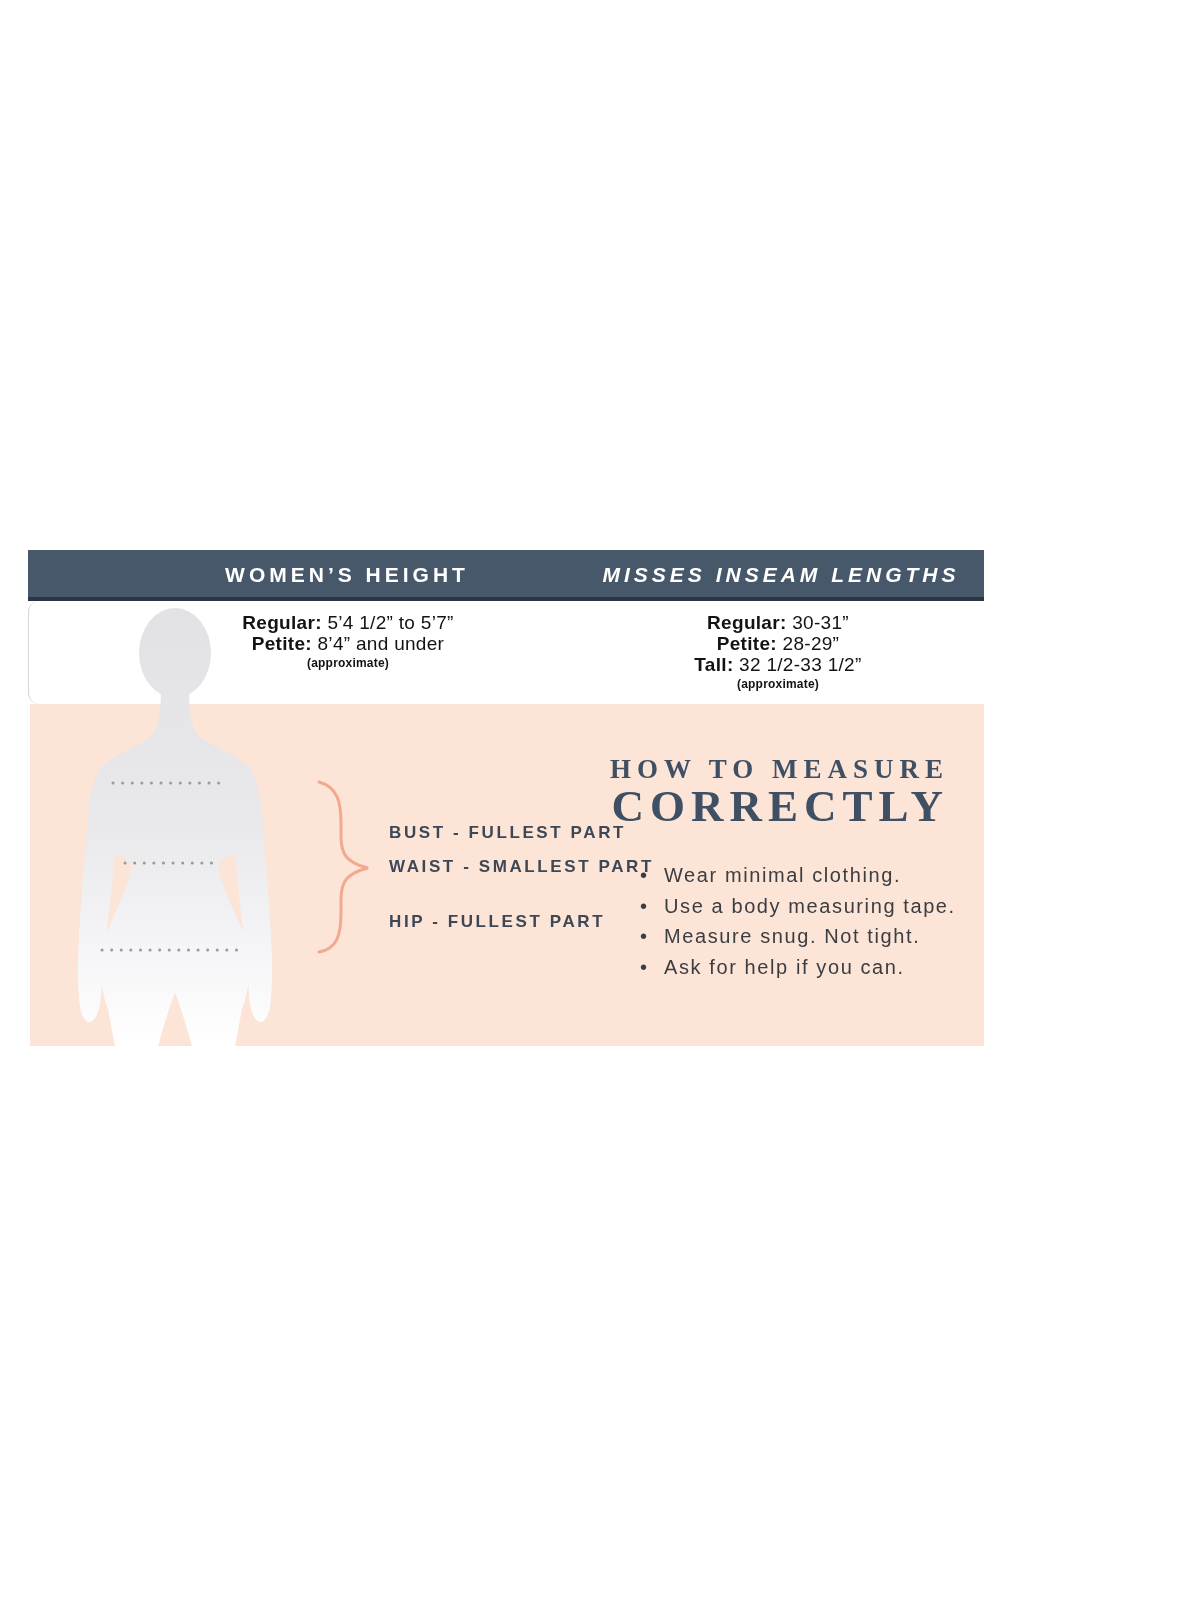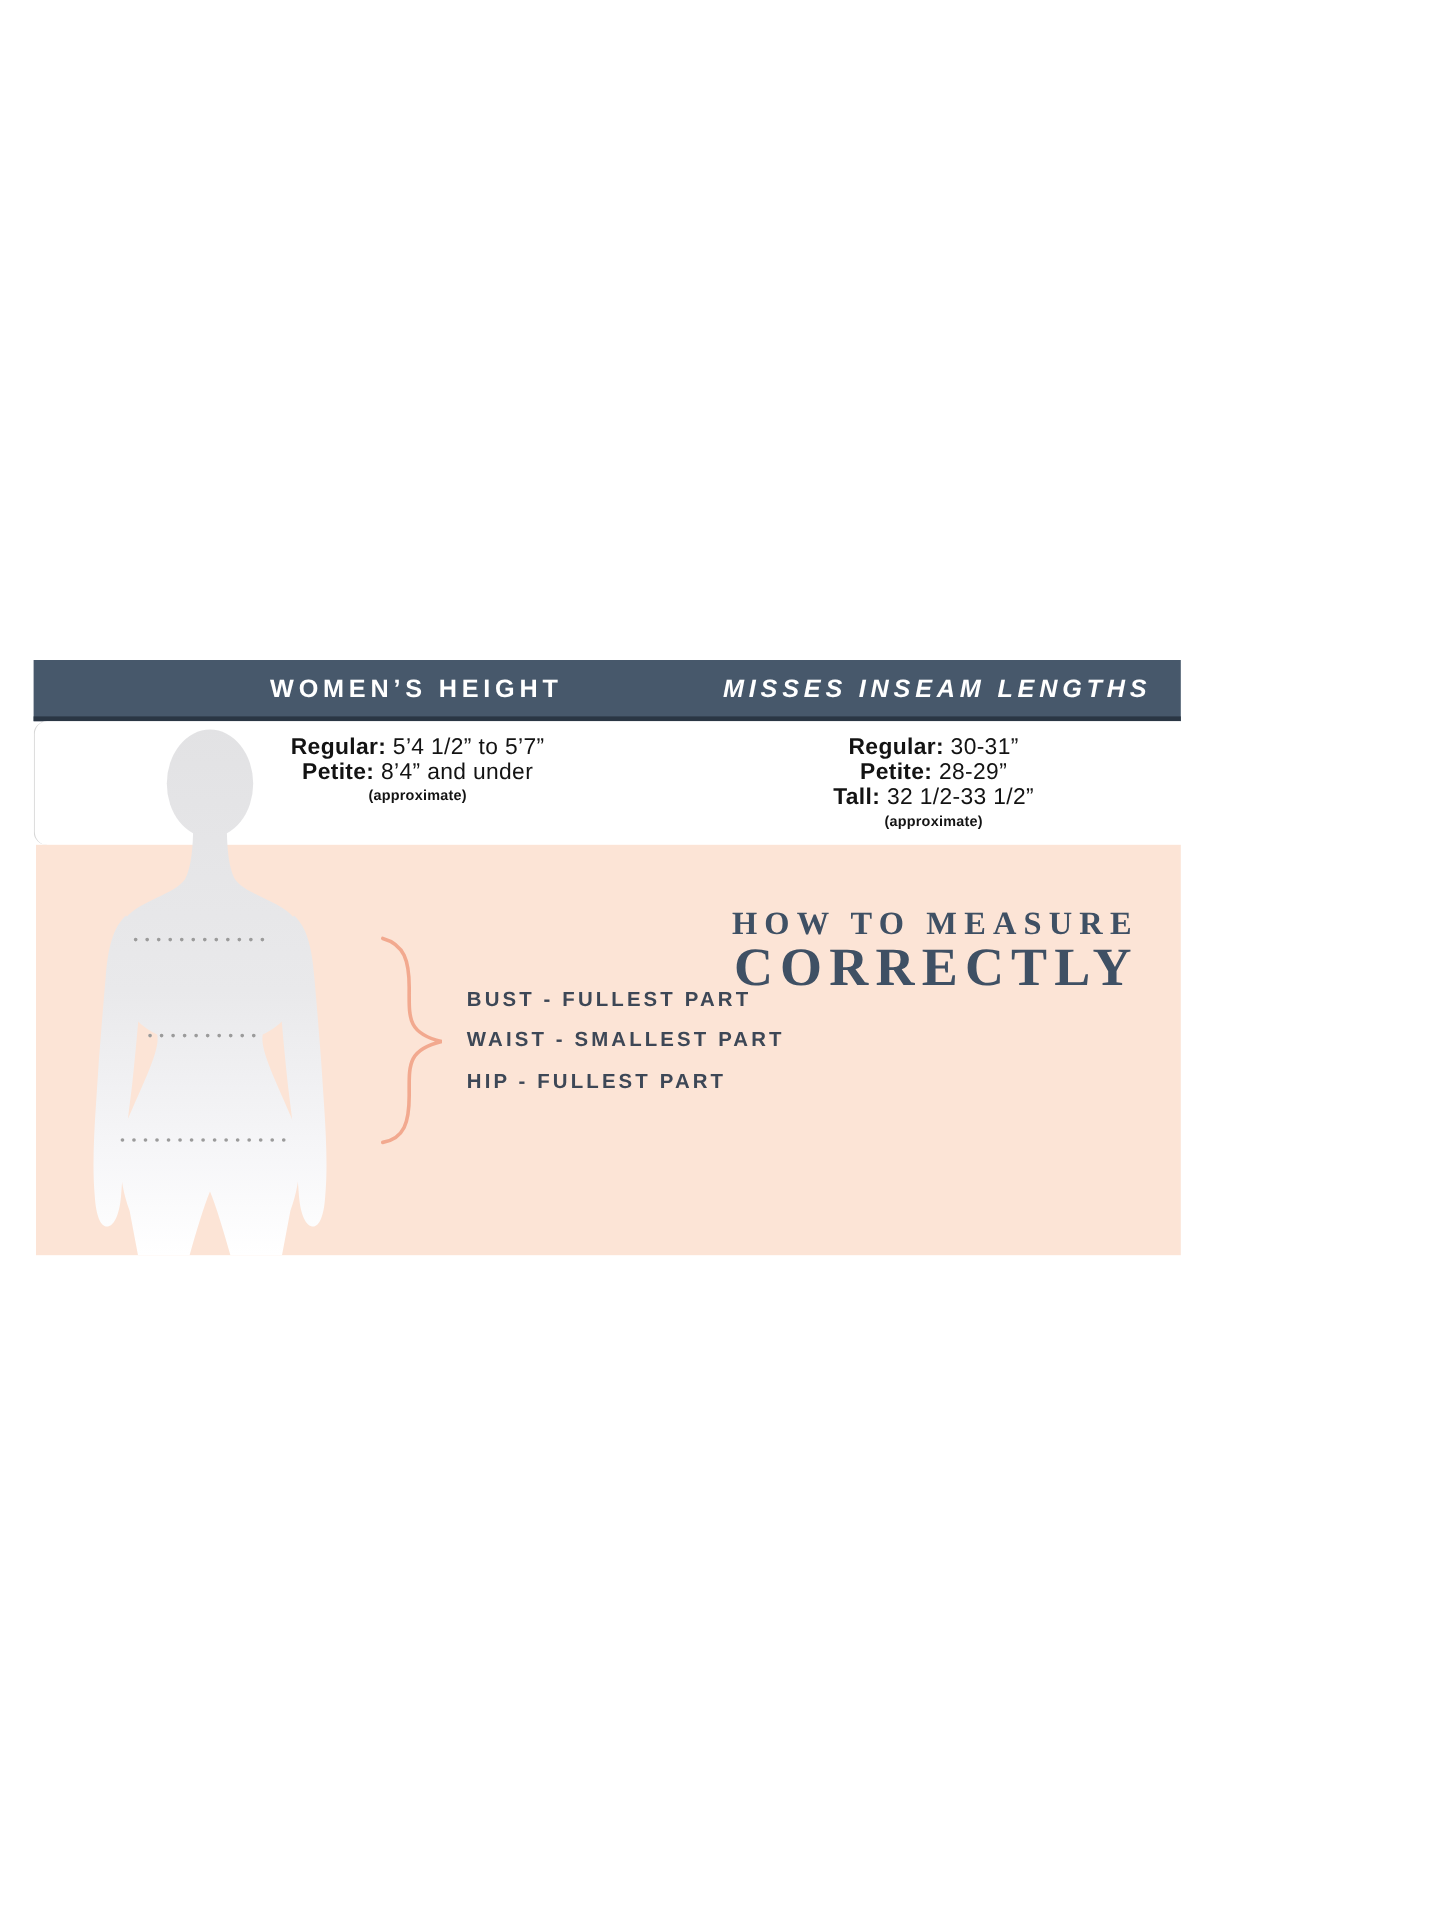"Wear minimal clothing." ul.howto-list { html: none -> <ul> <li>Wear minimal clothing.</li> <li>Use a body measuring tape.</li> <li>Measure snug. Not tight.</li> <li>Ask for help if you can.</li> </ul> }
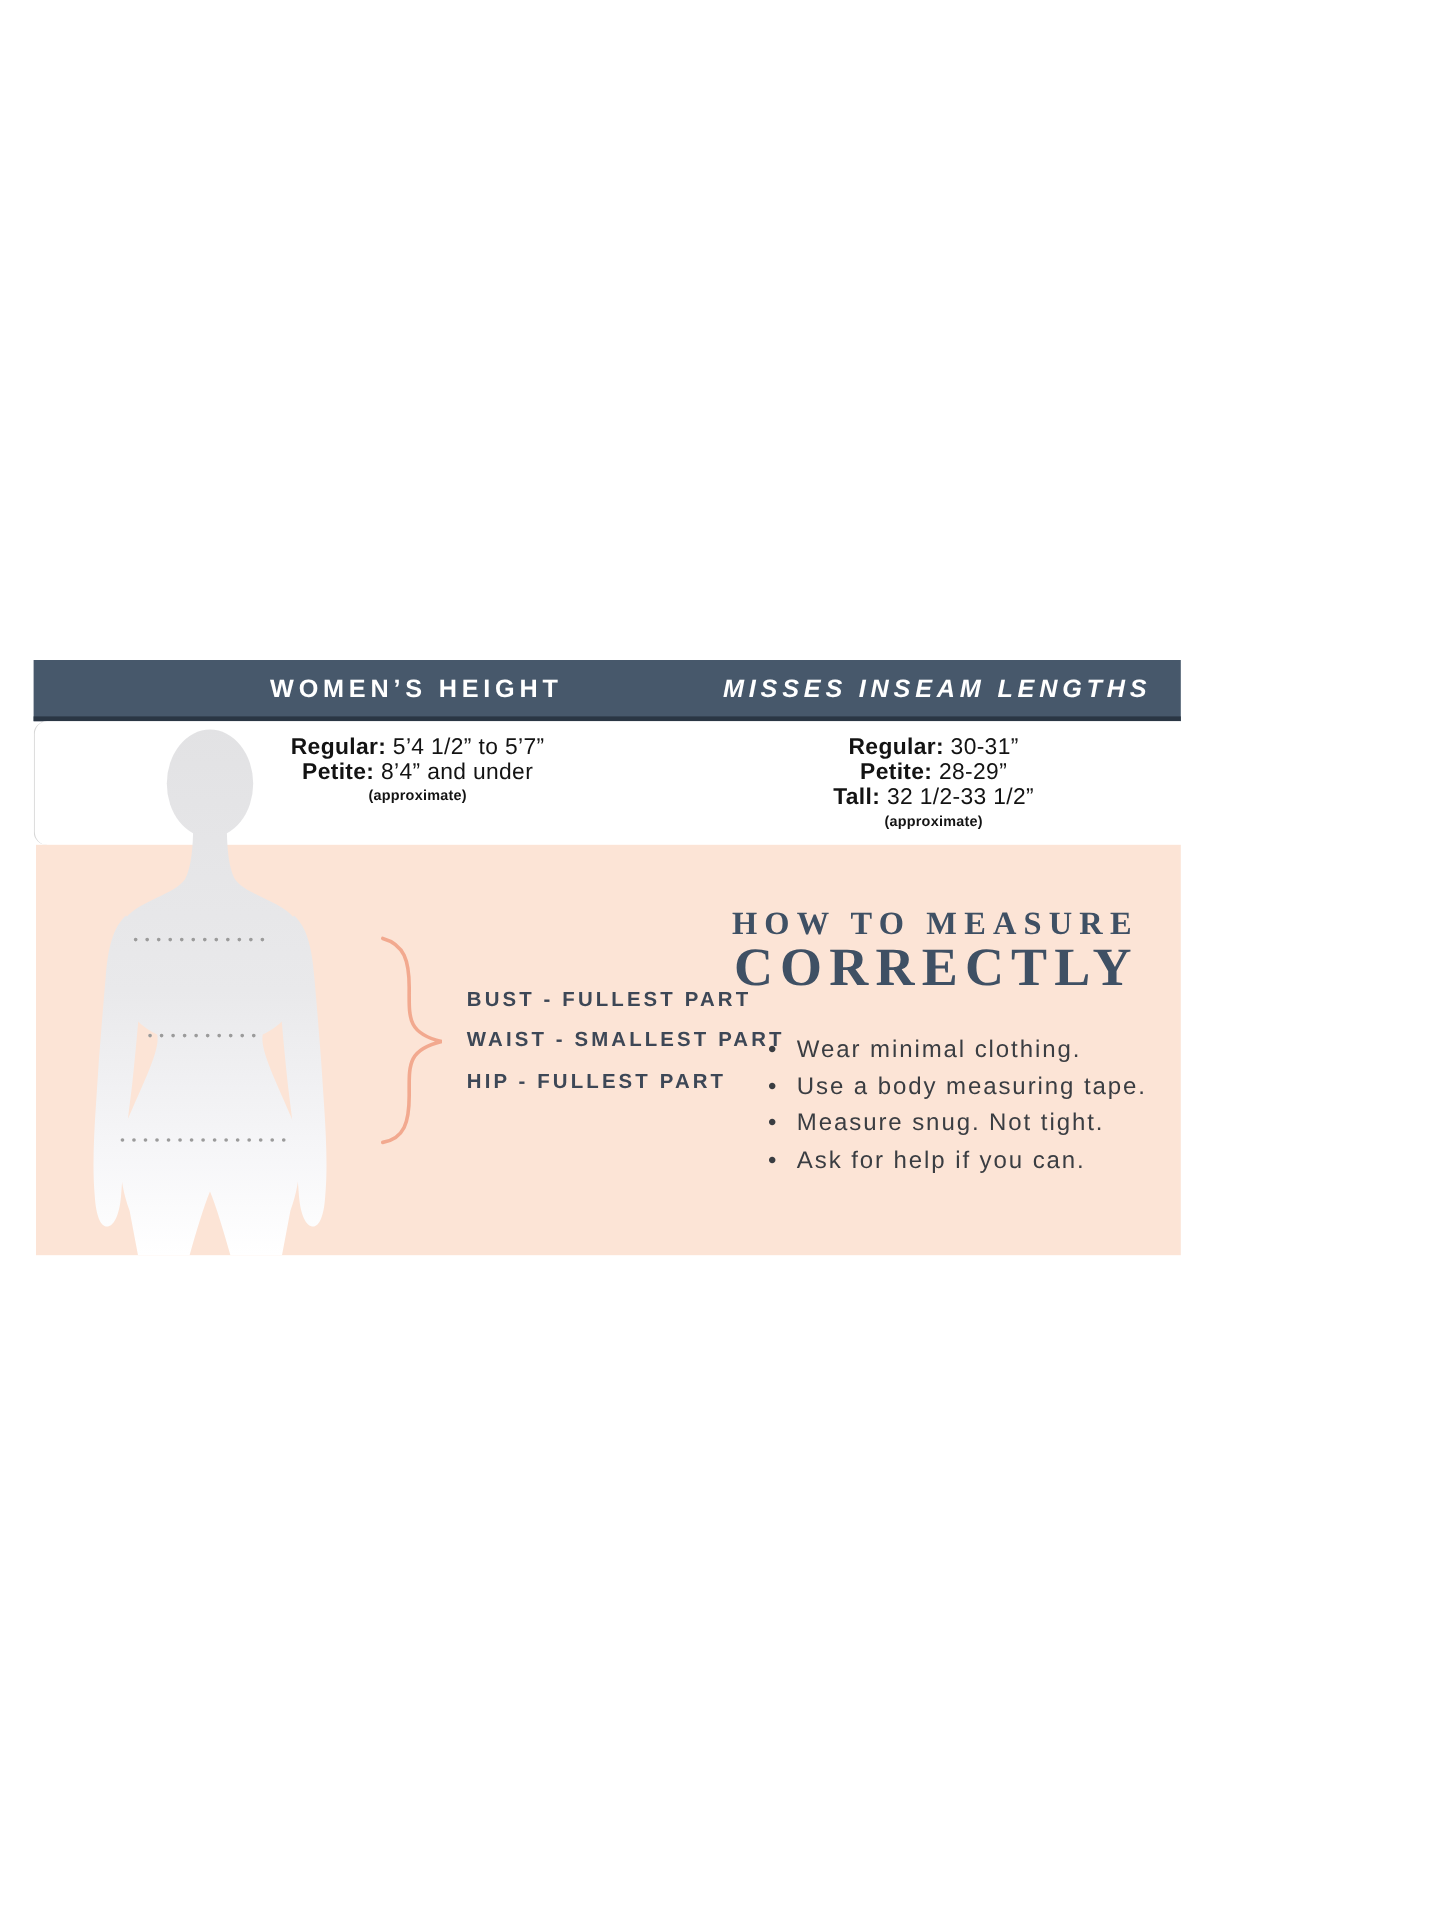"HIP - FULLEST PART" .ml-hip { top: 342px -> 362px }
